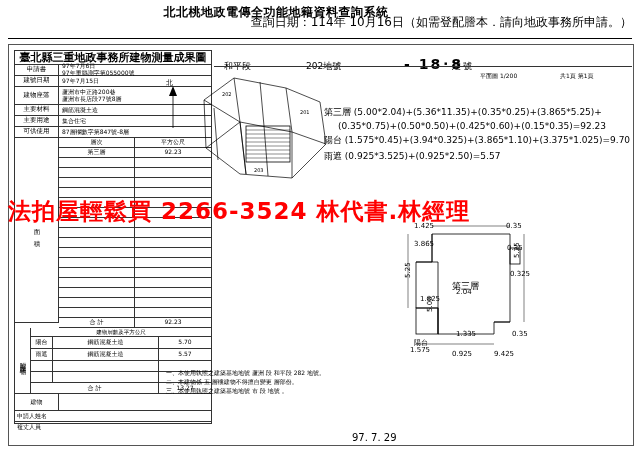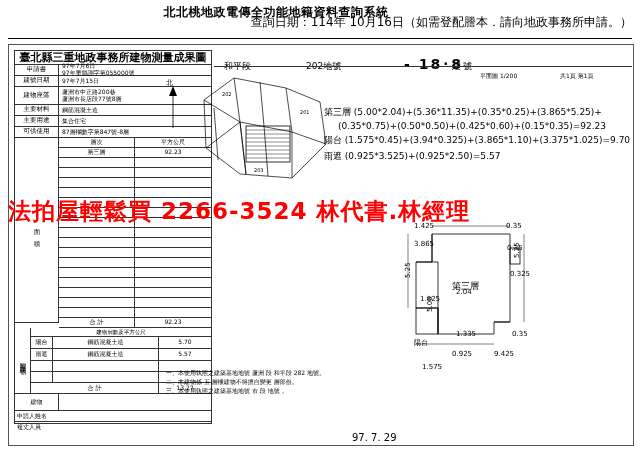"1.575" div.dim { margin-left: 12px -> none; top: 363px -> 346px }
